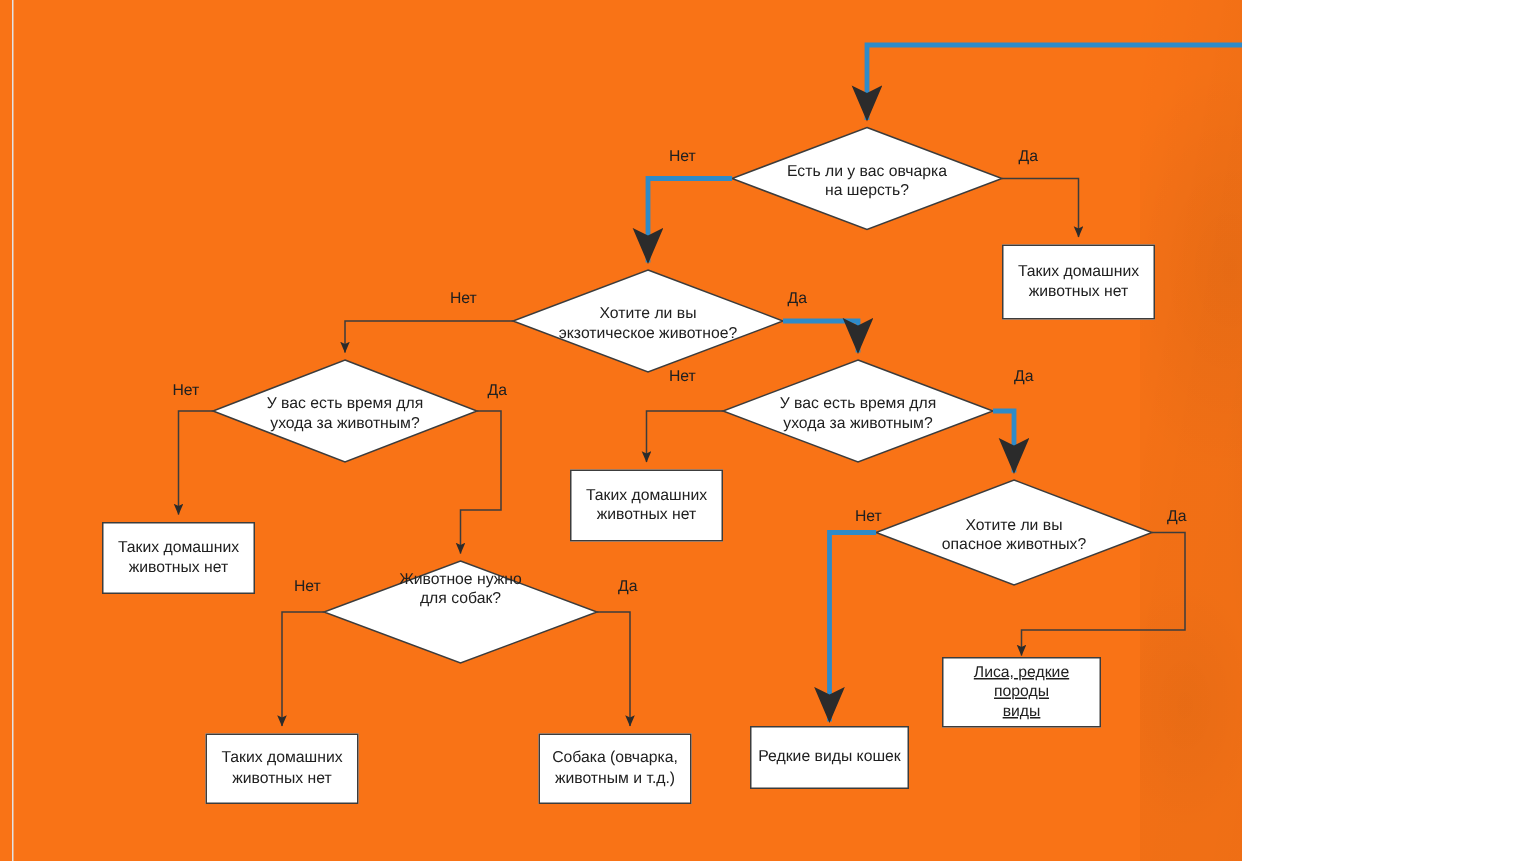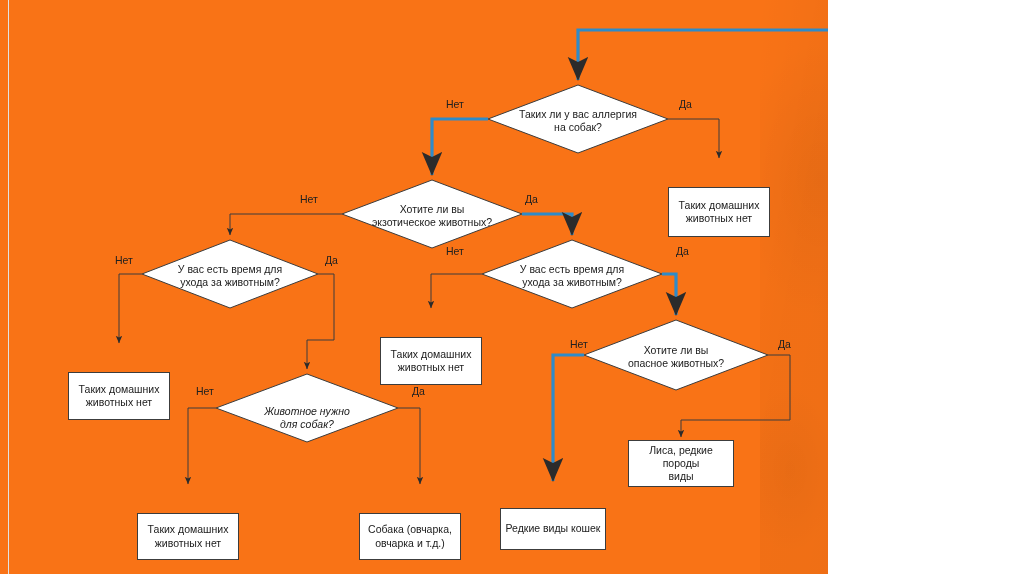"Таких ли у вас аллергия" div { text: Таких ли у вас аллергия -> Есть ли у вас овчарка }
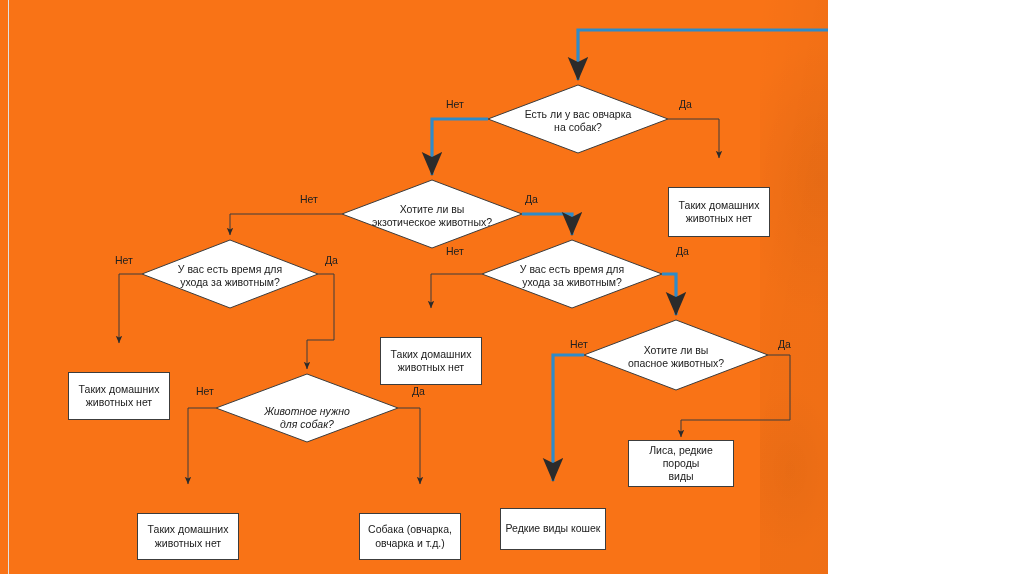"на собак?" div { text: собак -> шерсть }
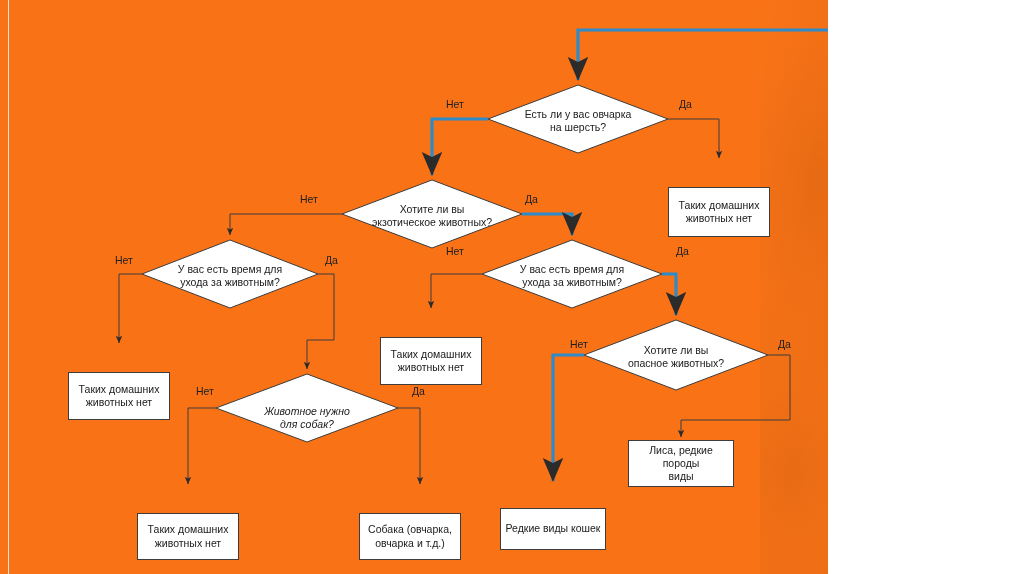"Таких домашних" .node-box { margin-top: 24px -> none }
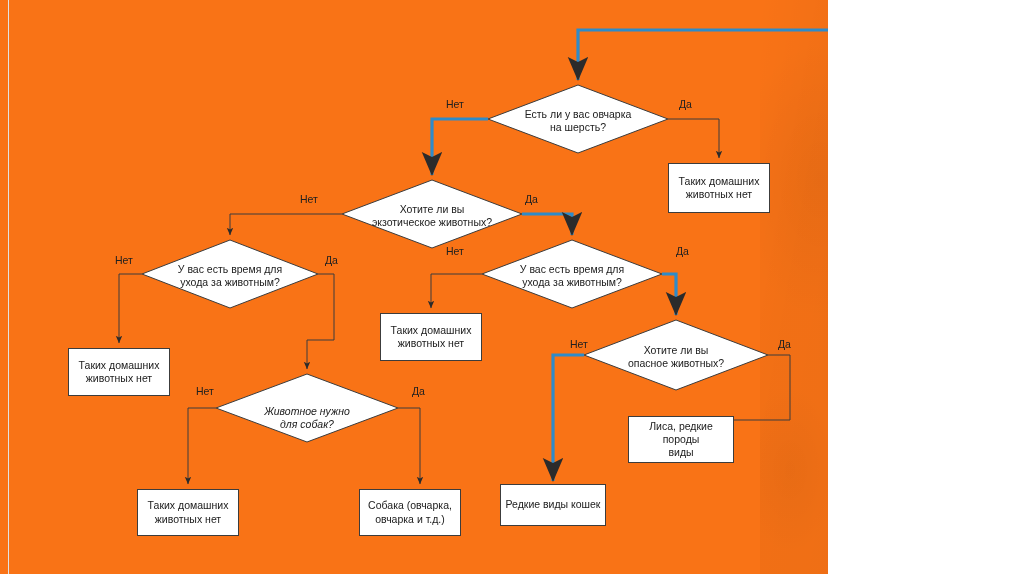"экзотическое животных?" div { text: животных -> животное }
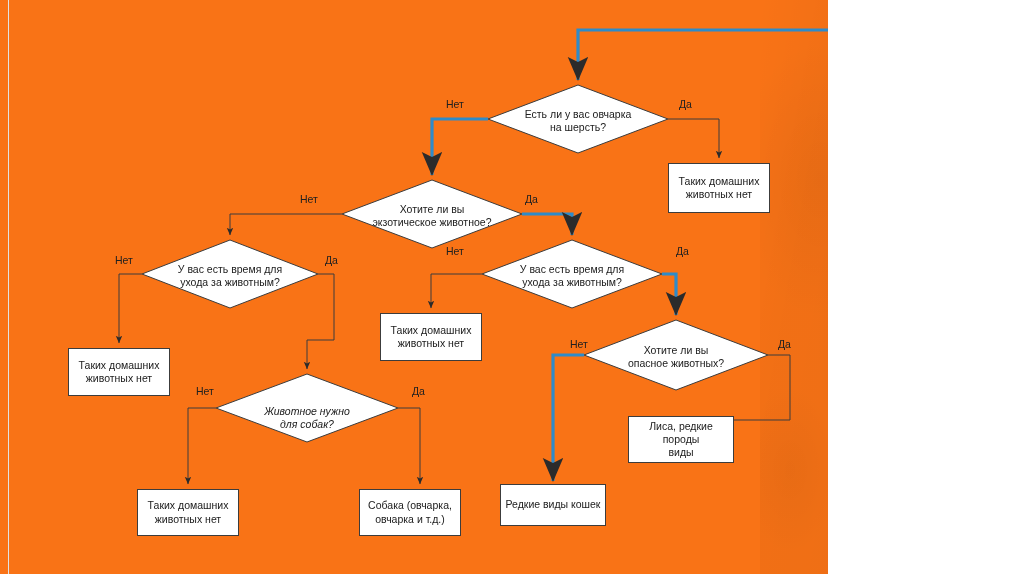"Животное нужно" div.node-diamond-label { font-style: italic -> none; top: 405px -> 380px }
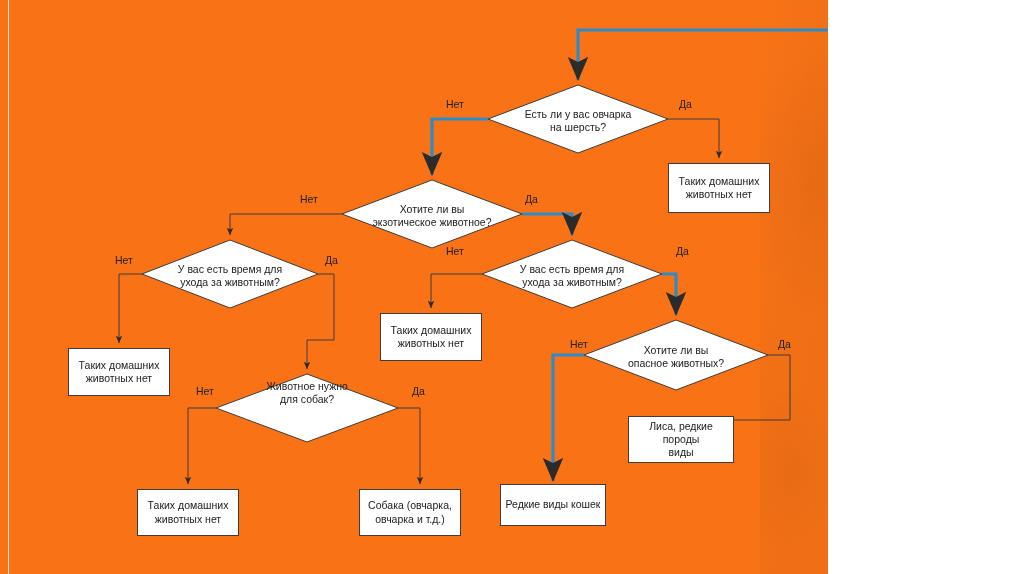"Лиса, редкие породы" div.node-box { text-decoration: none -> underline; top: 416px -> 438px }
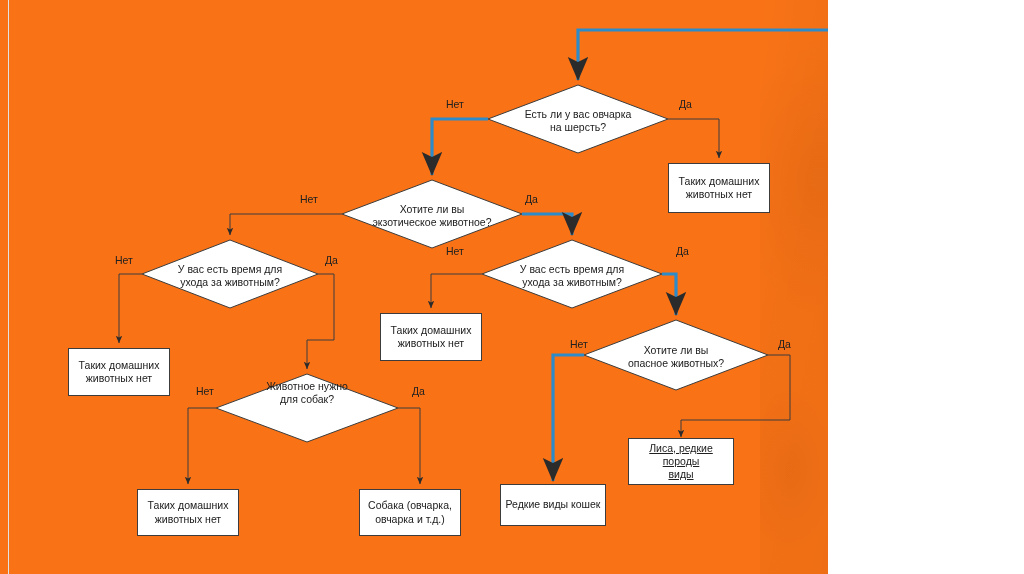"овчарка и т.д.)" div { text: овчарка -> животным }
